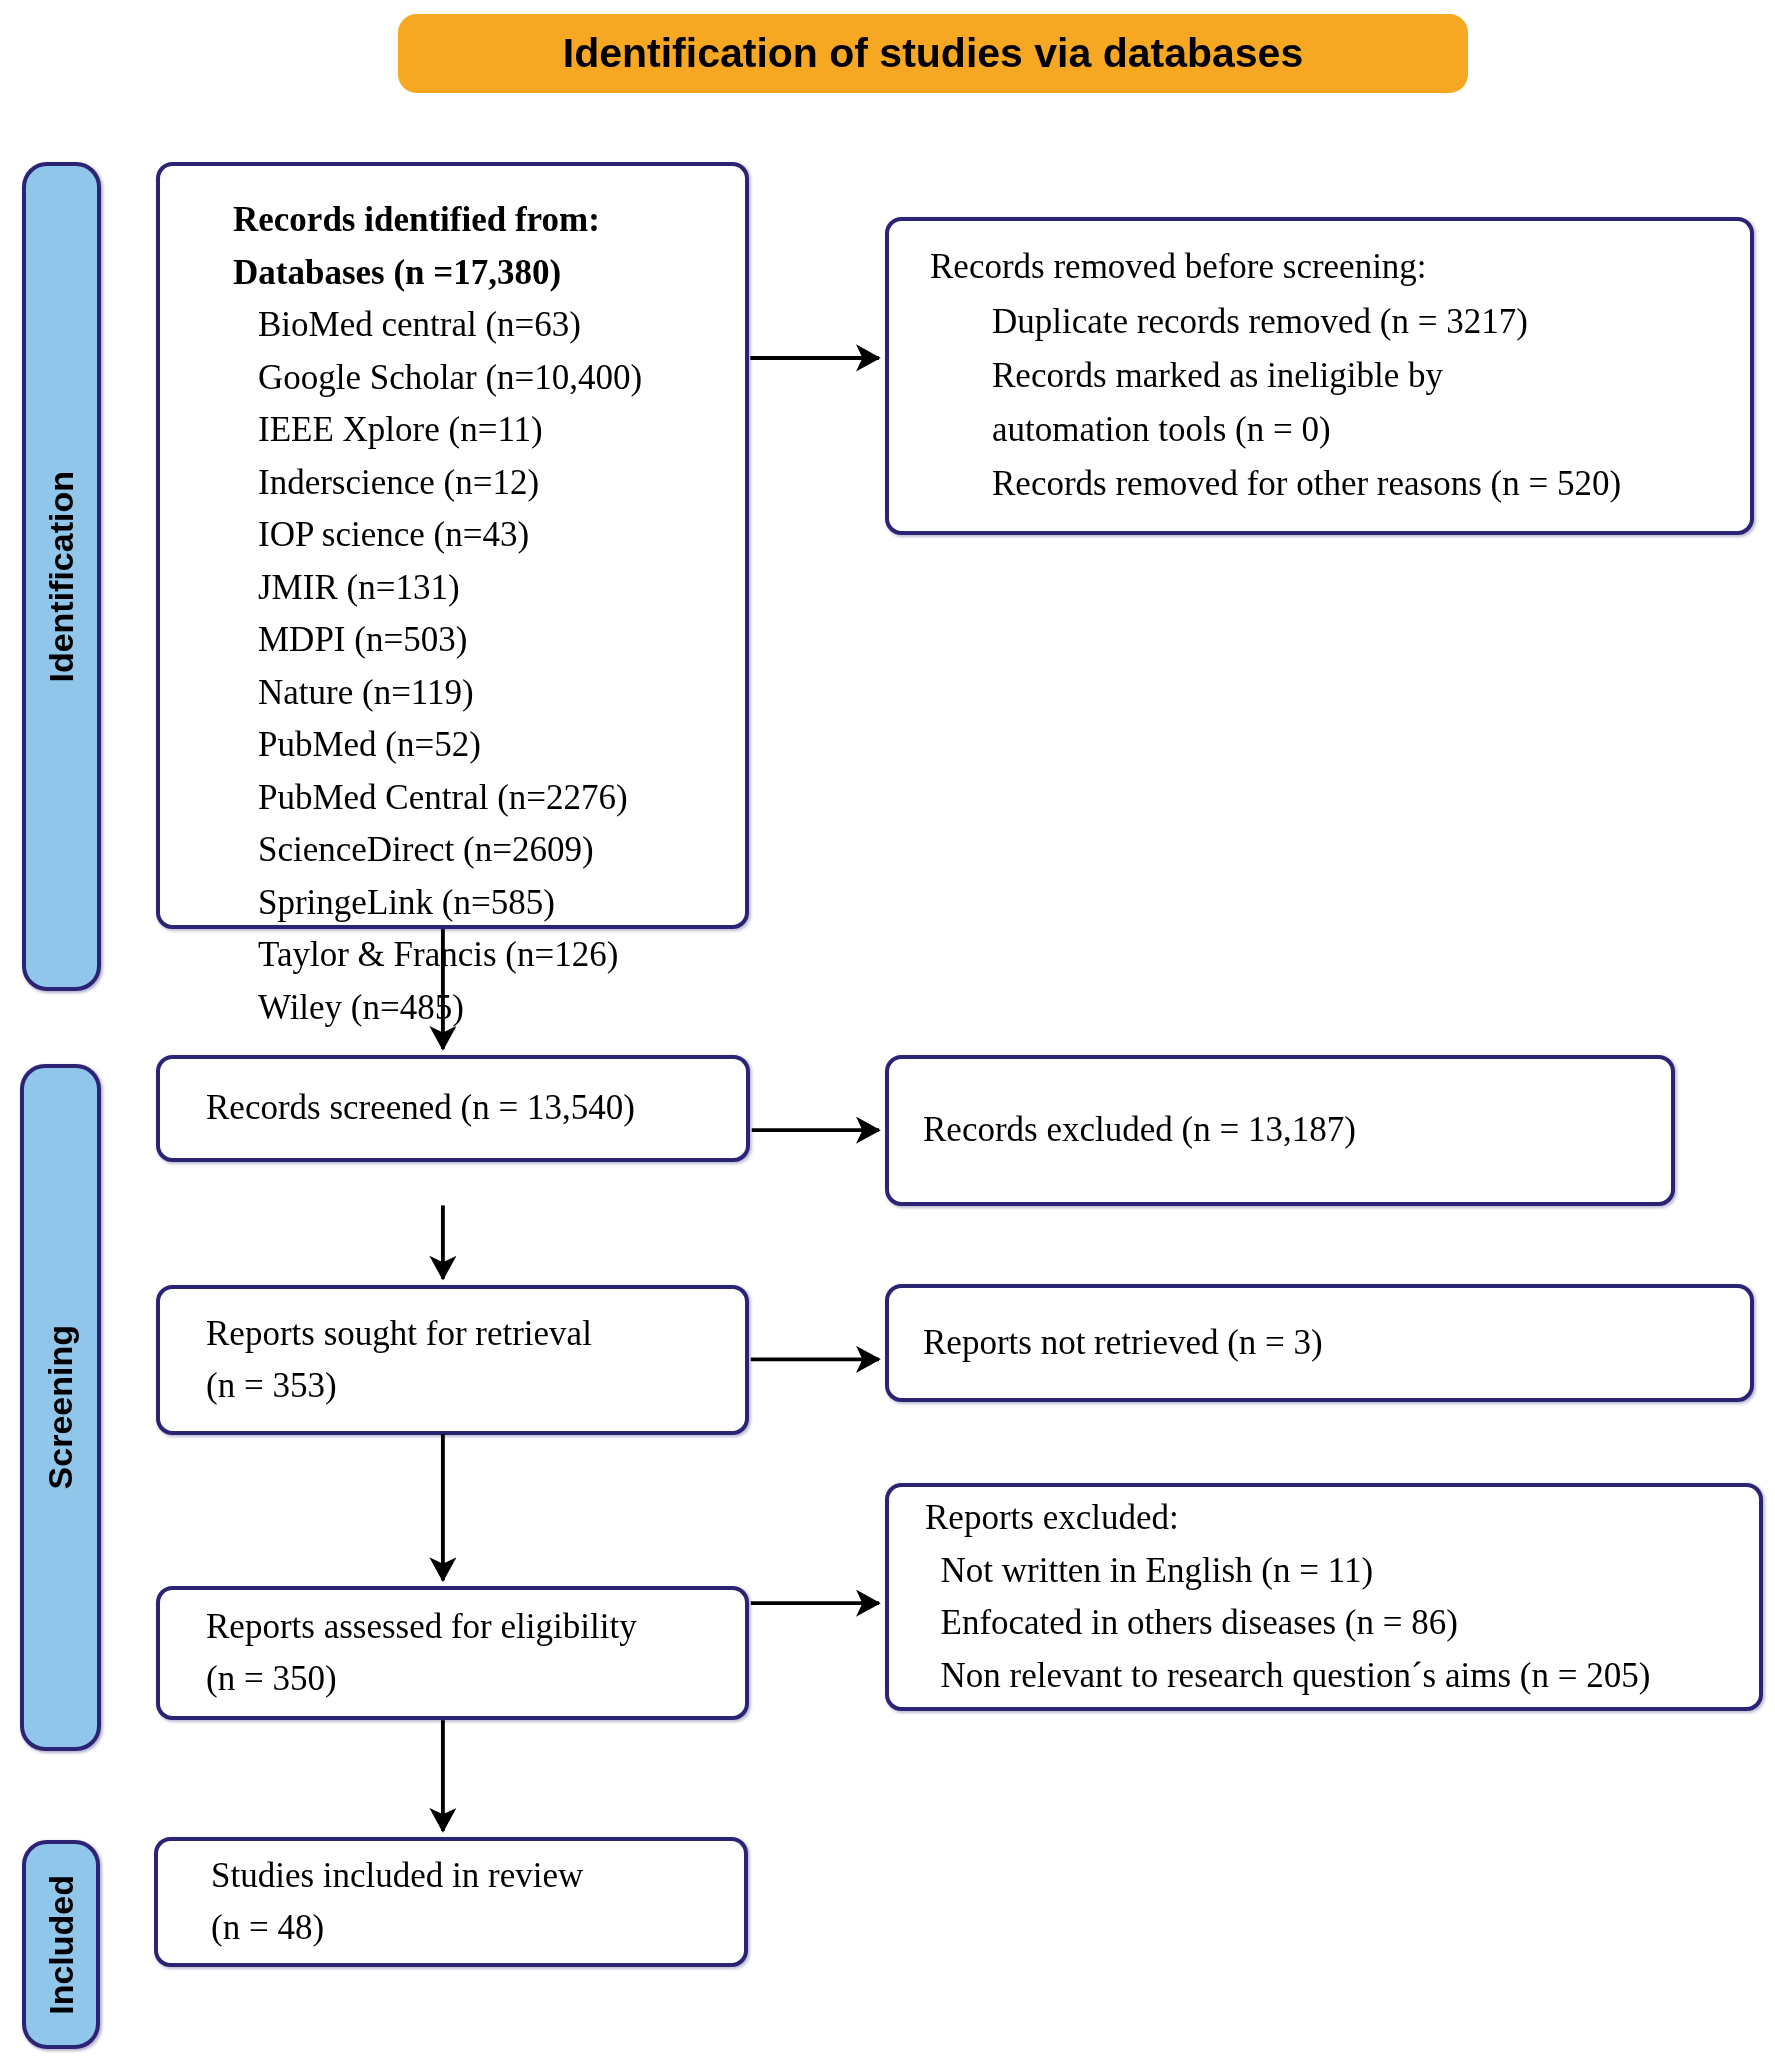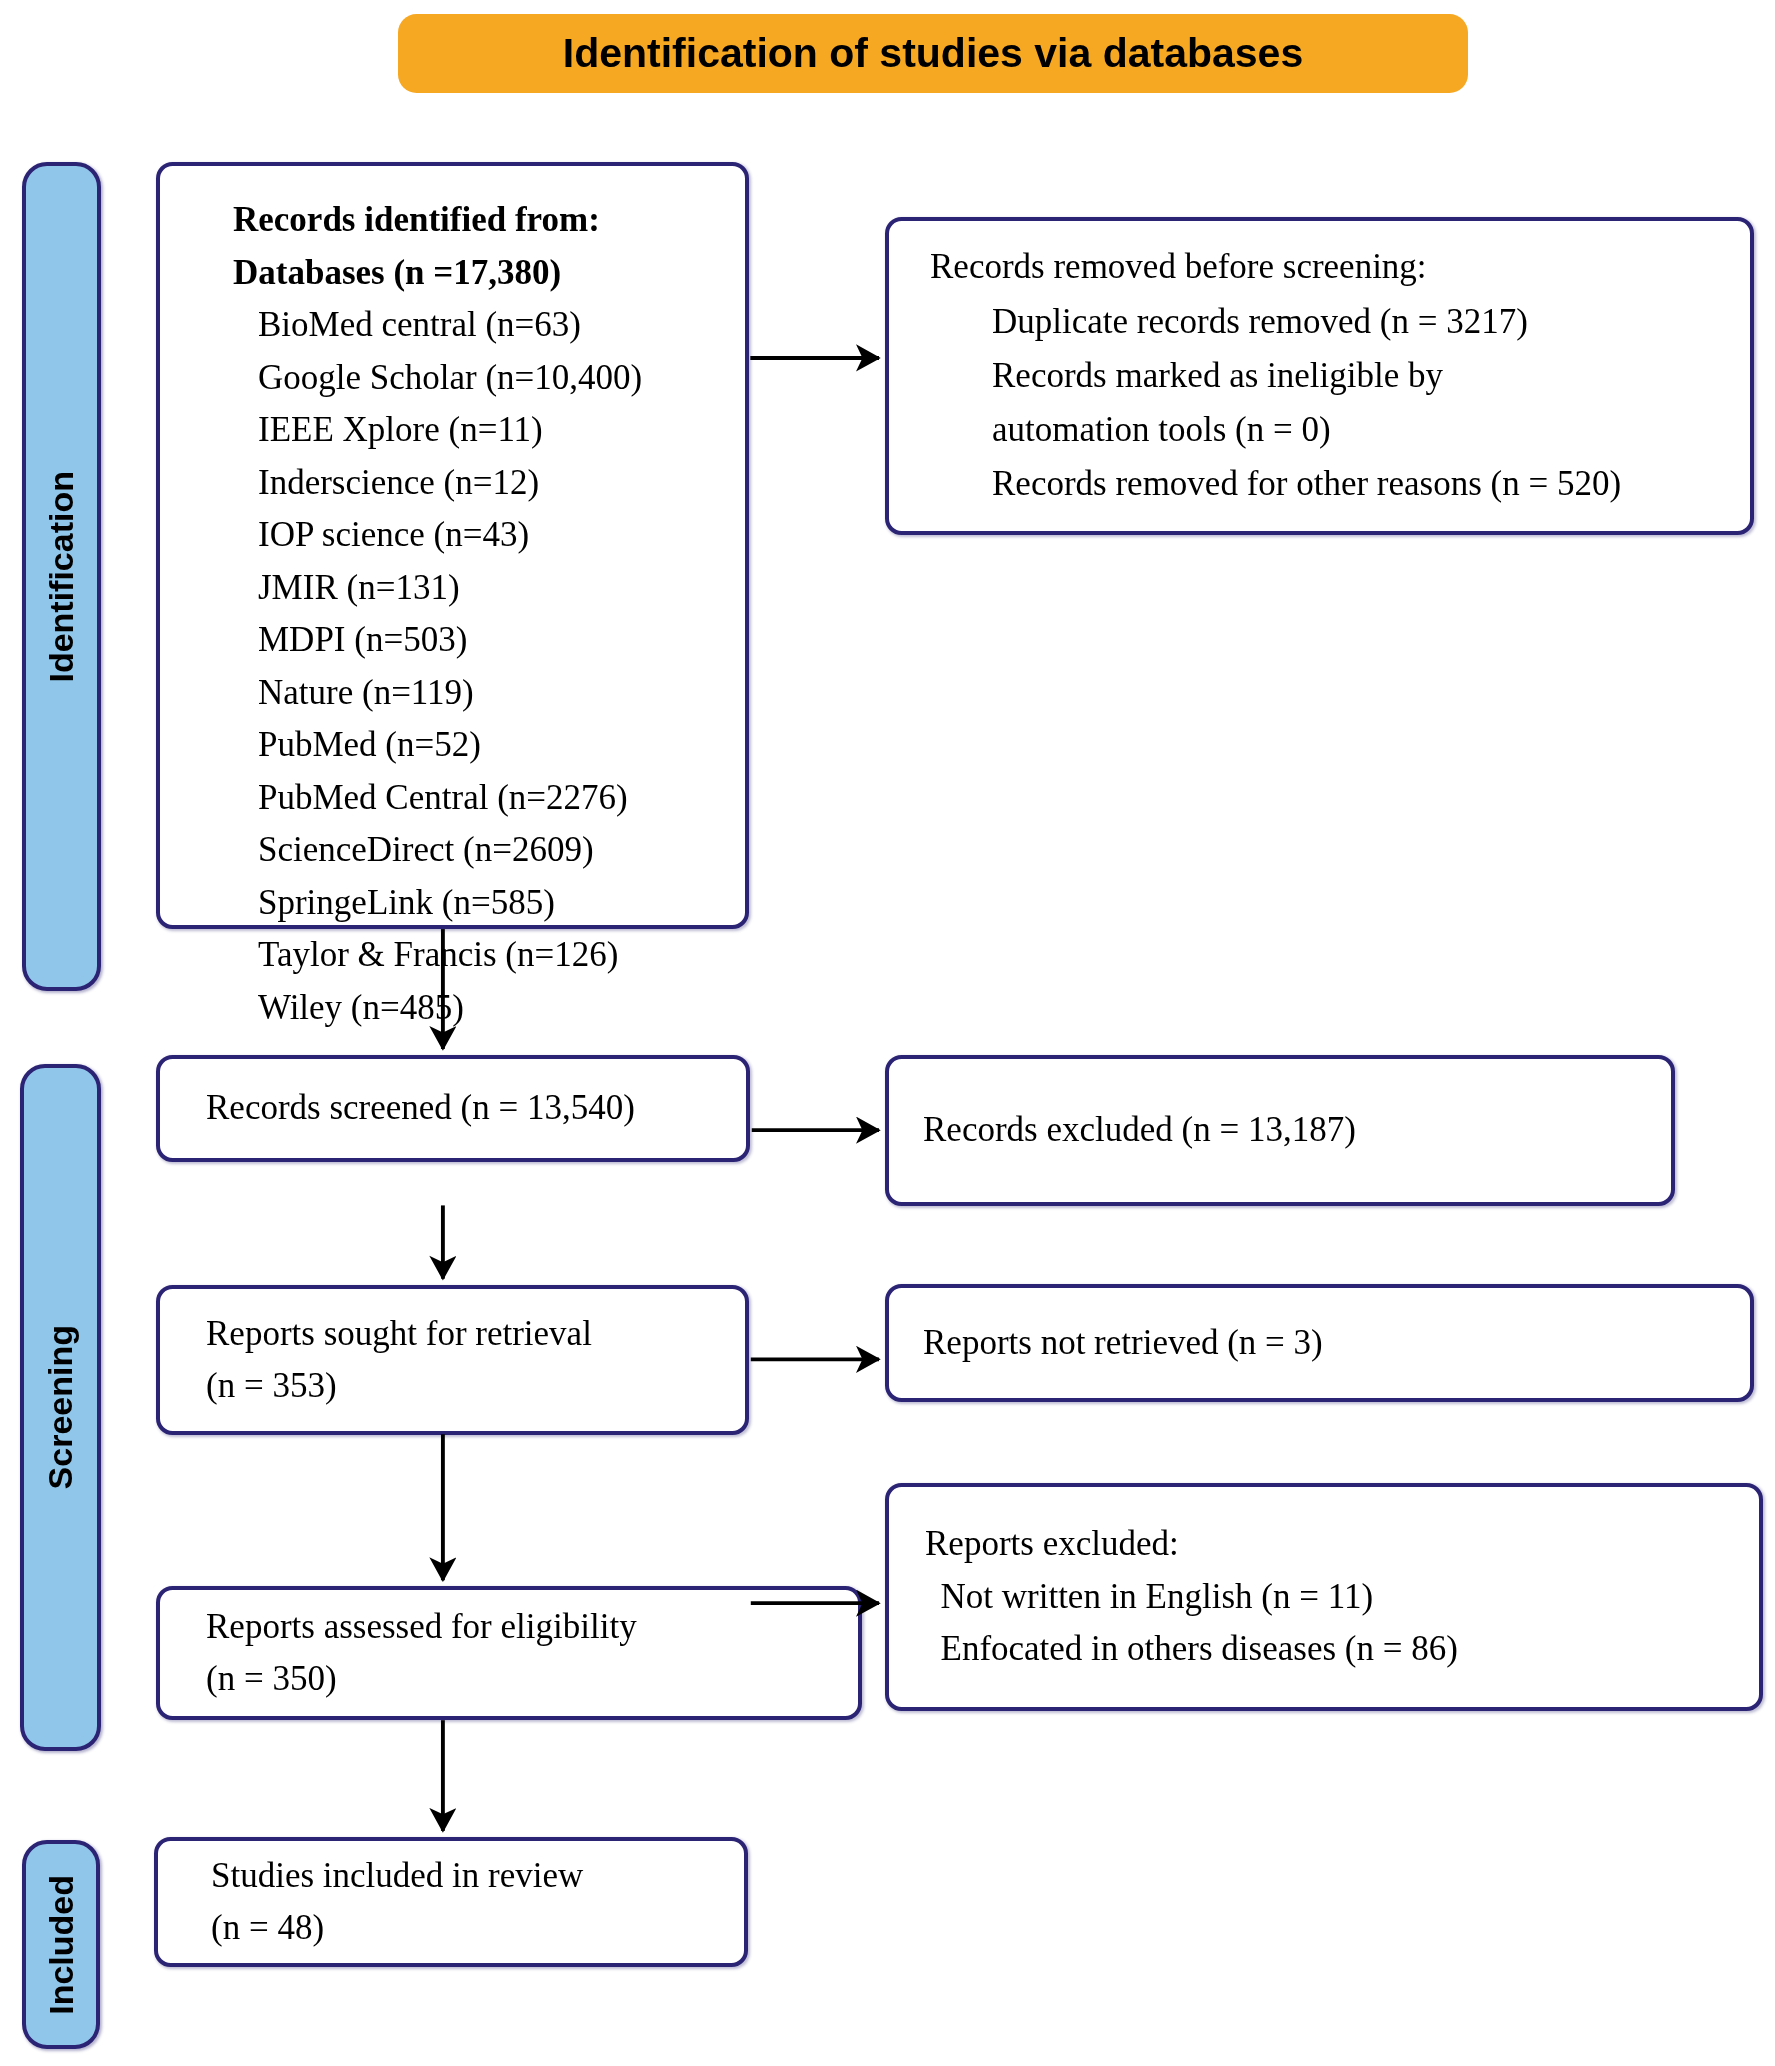"Reports assessed for eligibility" #box-assessed { width: 706px -> 593px }
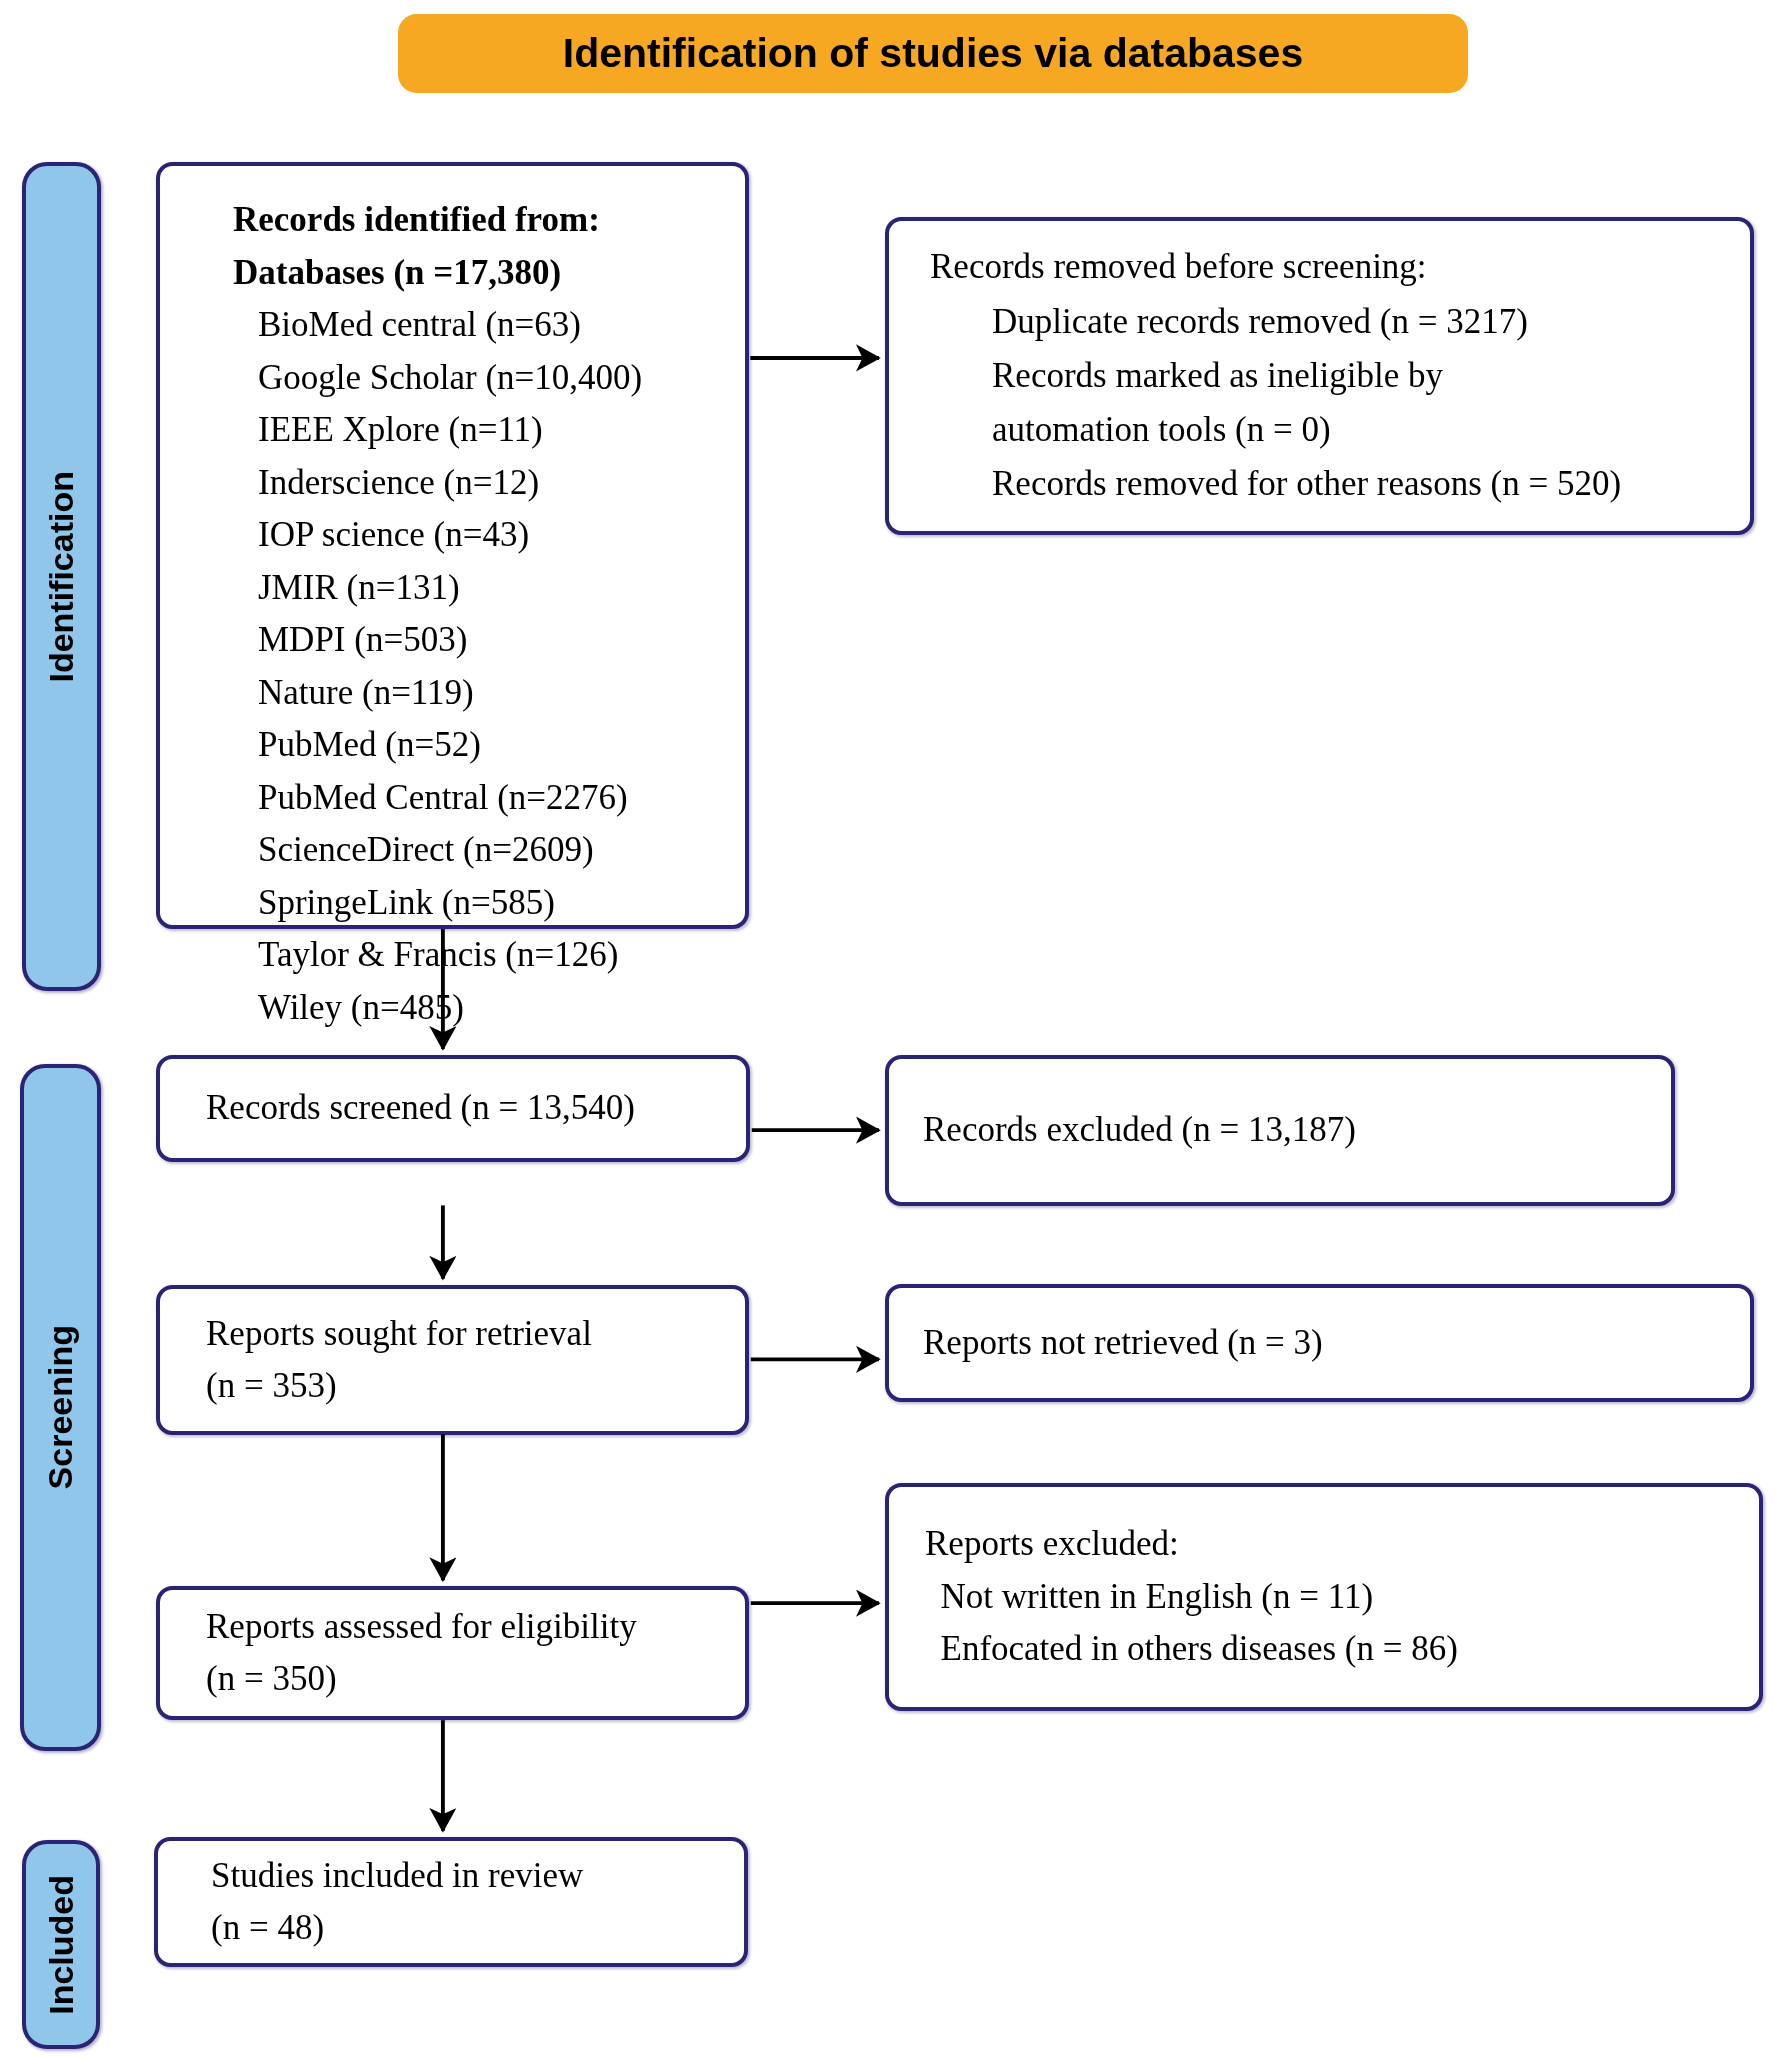"Non relevant to research question´s" div { html: none -> <div>Non relevant to research question´s aims (n = 205)</div> }
